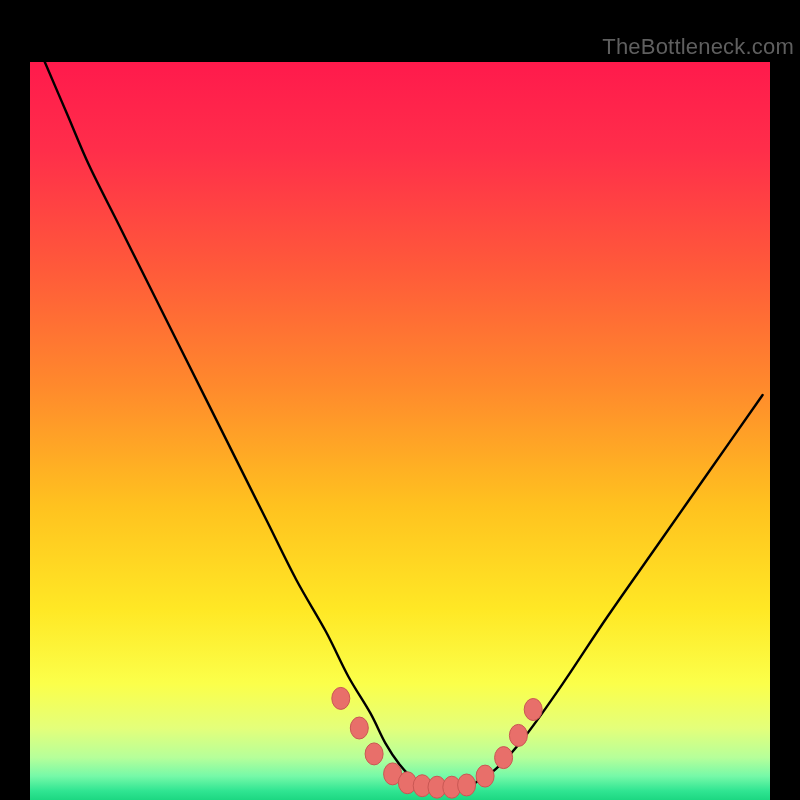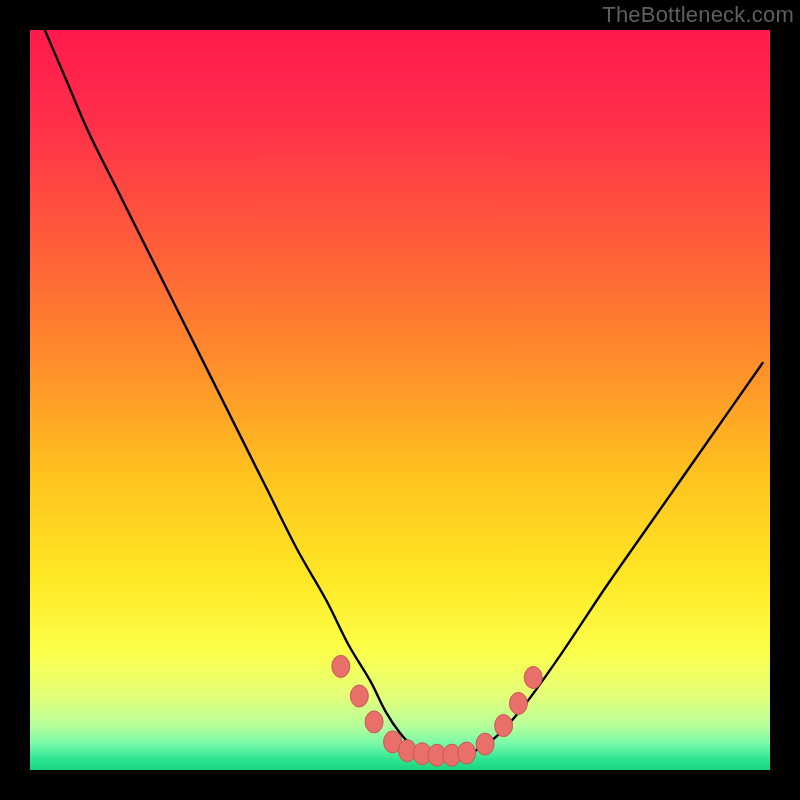"TheBottleneck.com" .frame { margin-top: none -> 32px }
